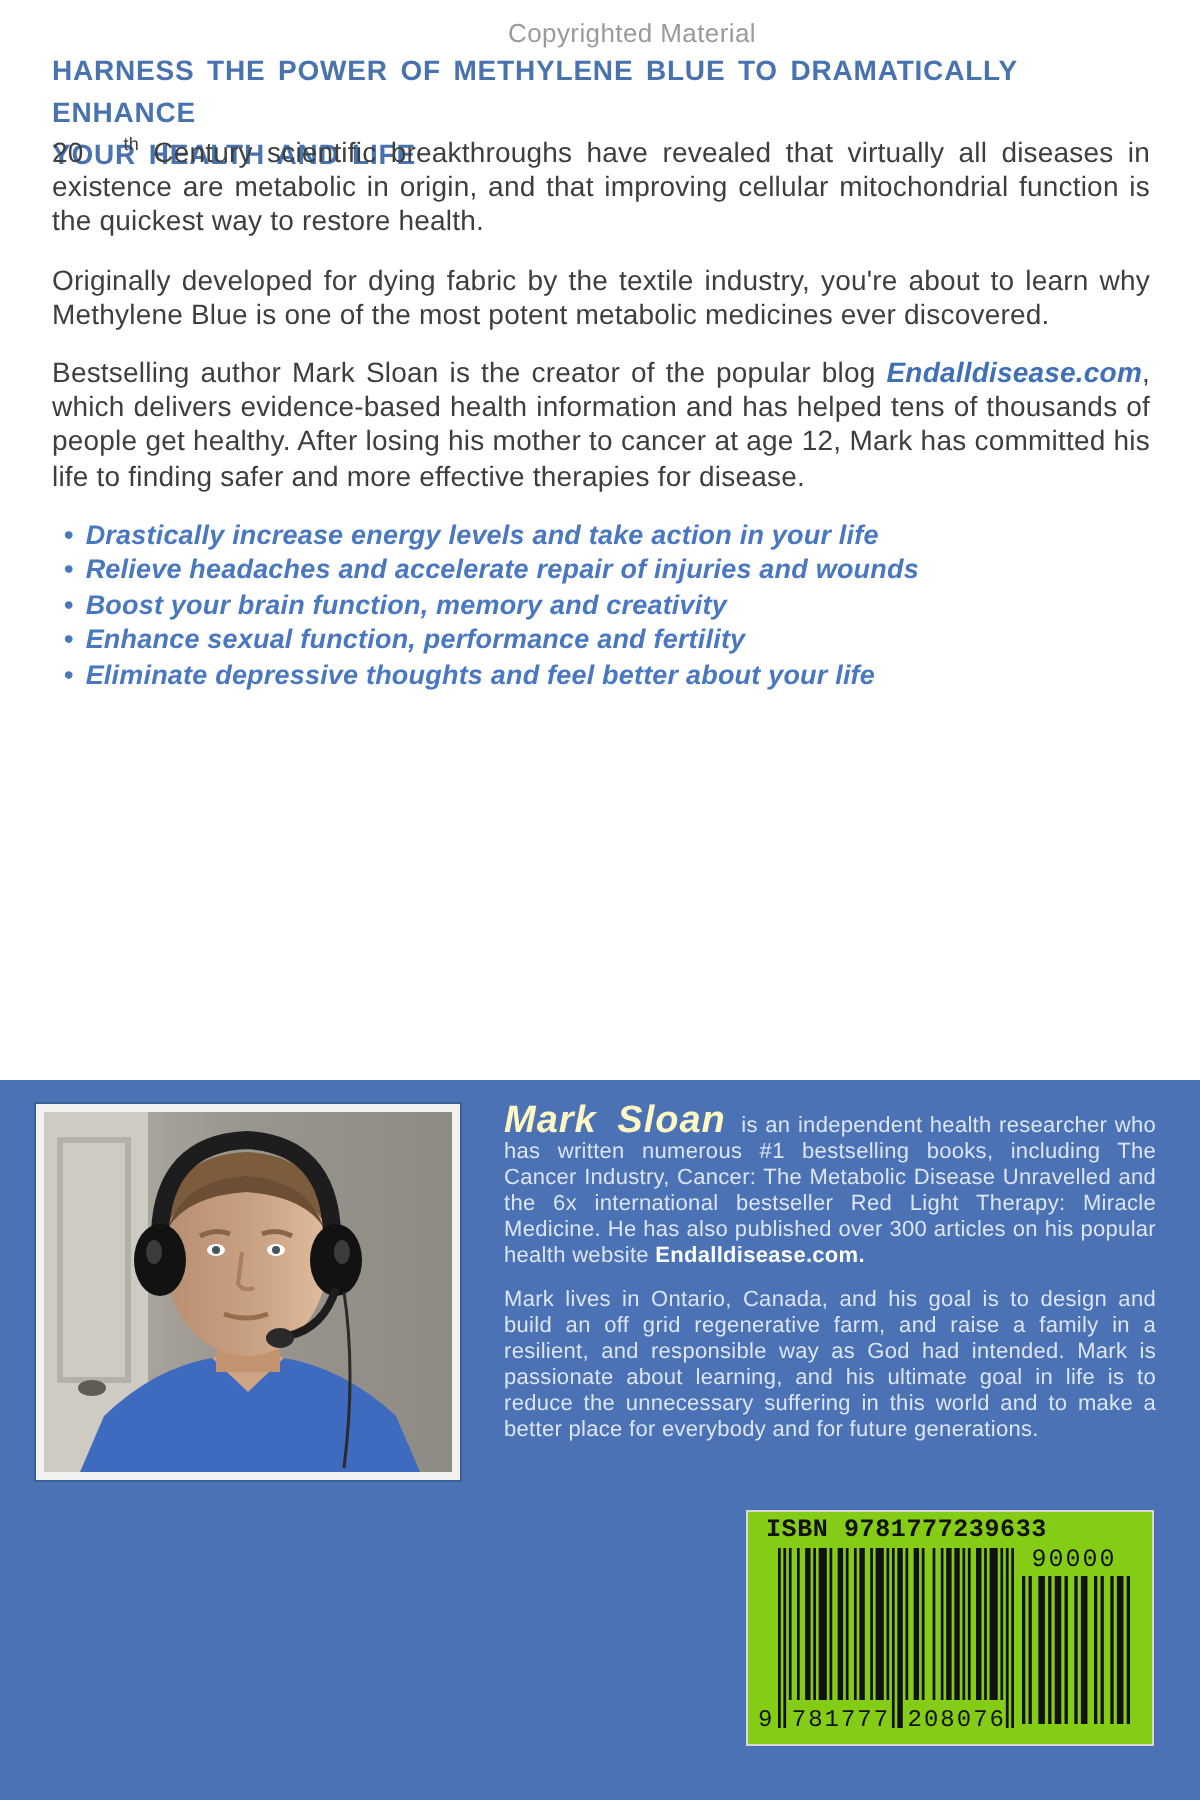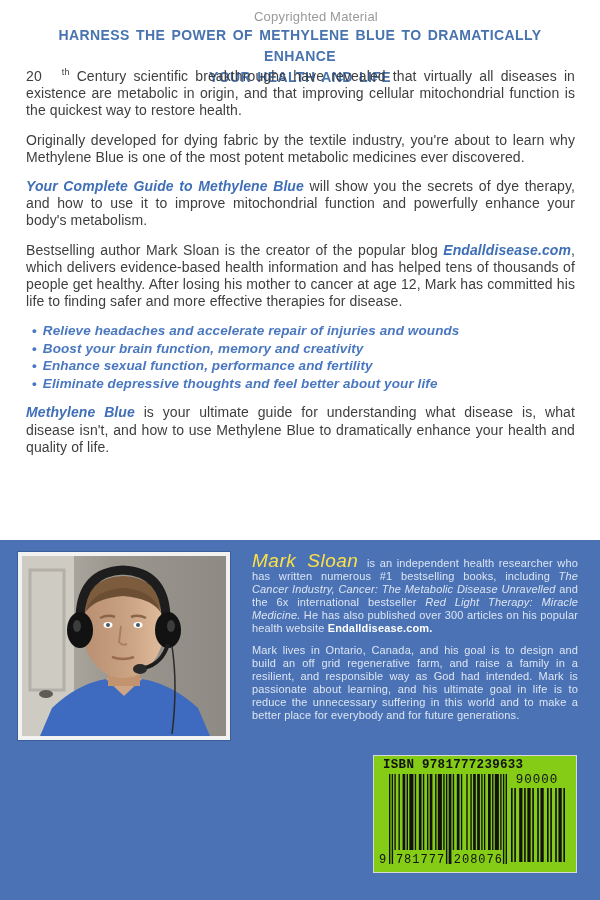"HARNESS THE POWER OF METHYLENE" .headline { text-align: center -> none }
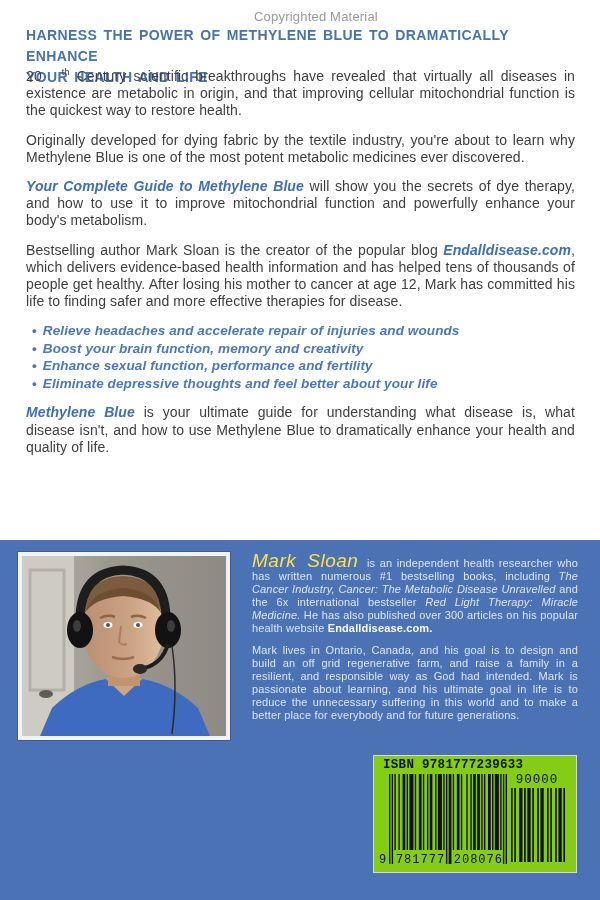"Your Complete Guide to Methylene" p { html: <p><span>Your Complete Guide to Methylene Blue</span><span> will show you the secrets of dye therapy, and how to use it to improve mitochondrial function and powerfully enhance your body's metabolism.</span></p> -> none }
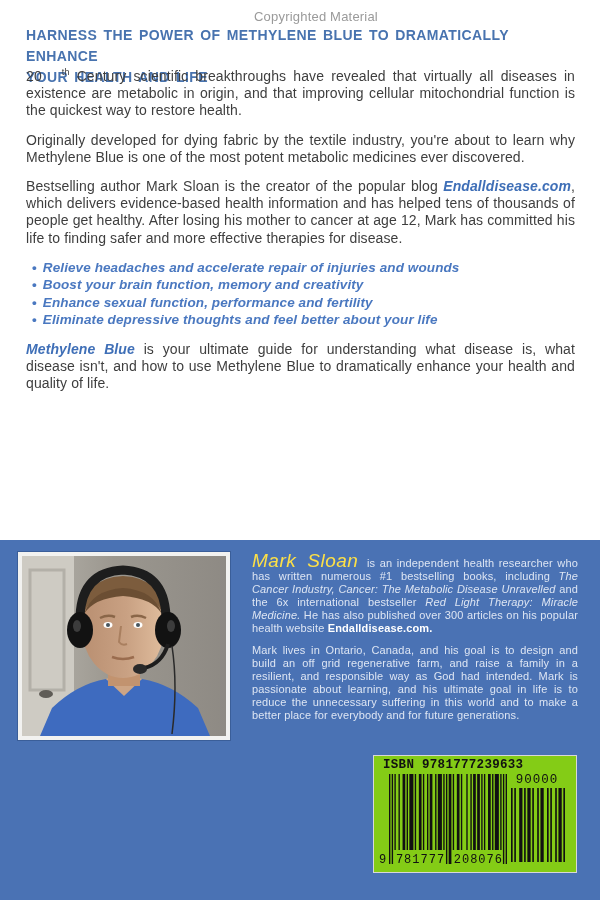"• Drastically increase energy levels" li { html: none -> <li><span>•</span><span>Drastically increase energy levels and take action in your life</span></li> }
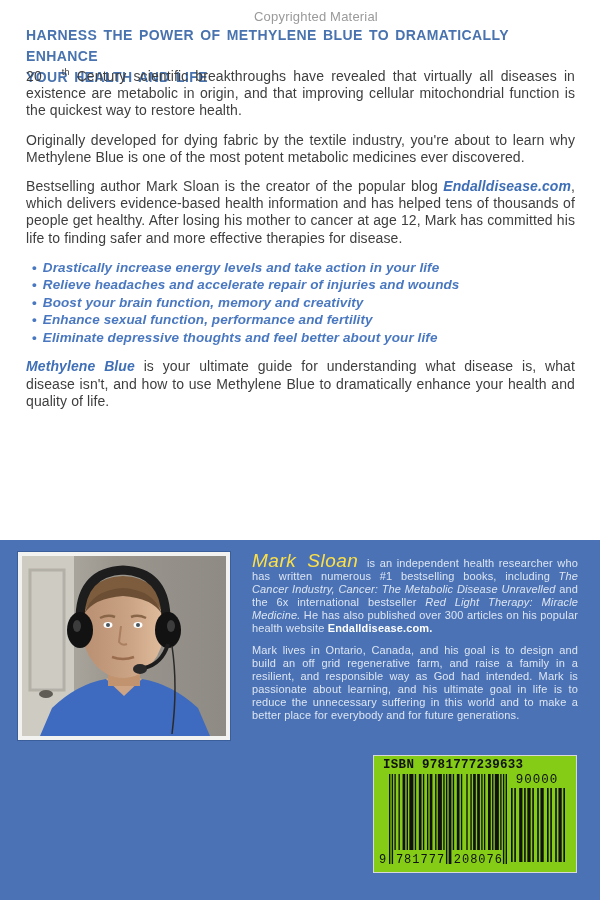"Methylene Blue is your ultimate" p { html: <p><span>Methylene Blue</span><span> is your ultimate guide for understanding what disease is, what disease isn't, and how to use Methylene Blue to dramatically enhance your health and quality of life.</span></p> -> none }
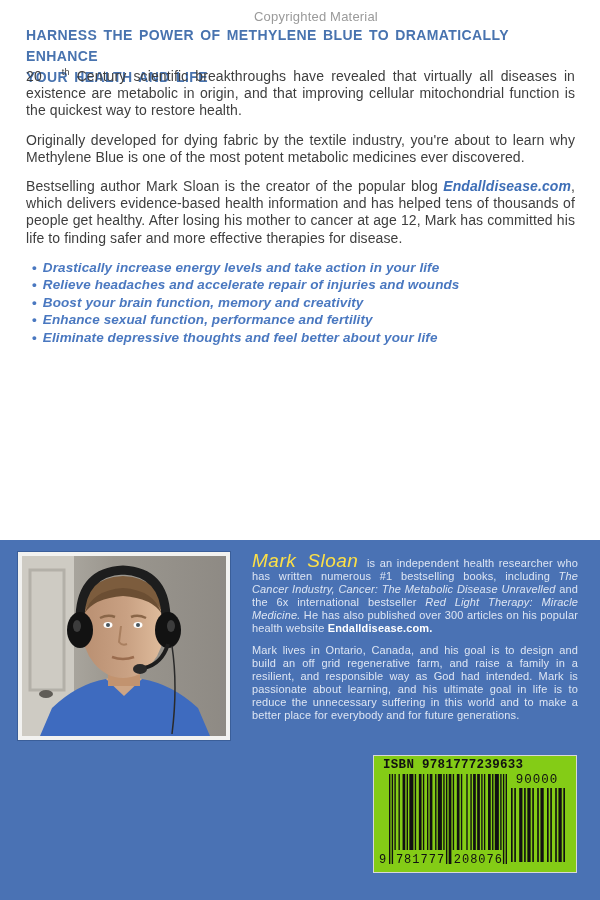"Mark Sloan" .bio .author-name { color: #fde047 -> #fef9c3; font-weight: normal -> bold }
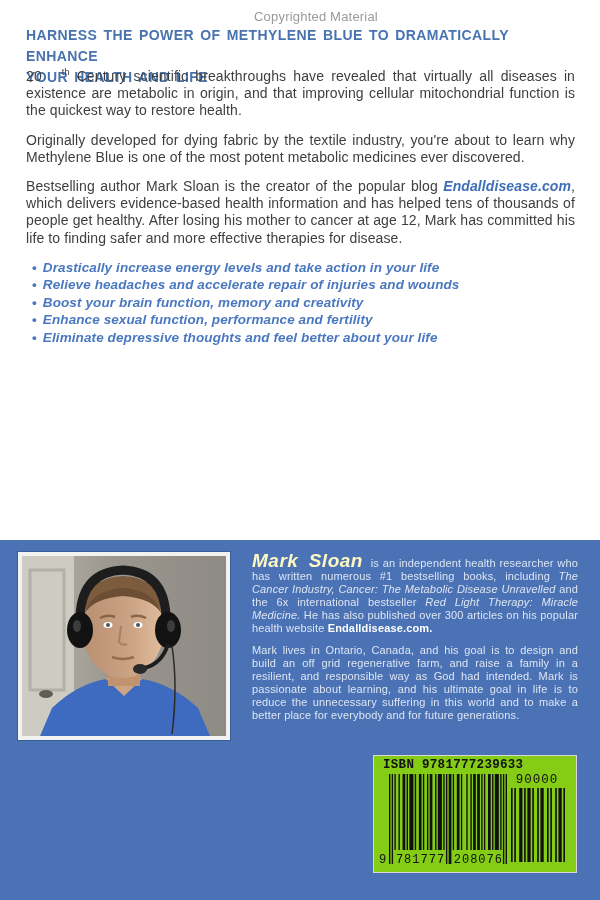"The Cancer Industry, Cancer: The" .bio .book-title { font-style: italic -> none }
